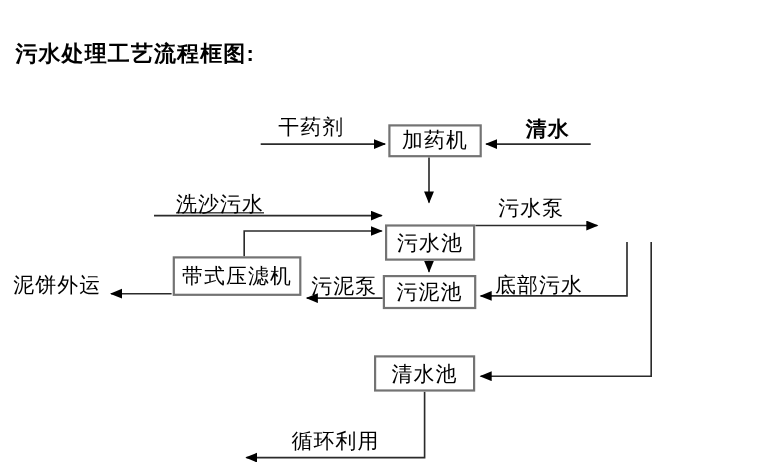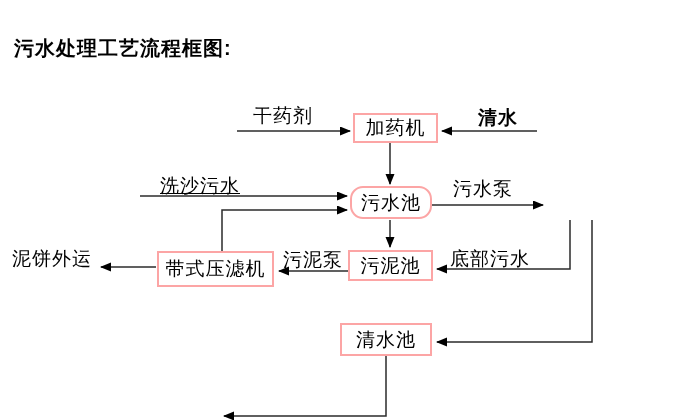"加药机" .node { border: 2px solid #fca5a5 -> 2px solid #737373 }
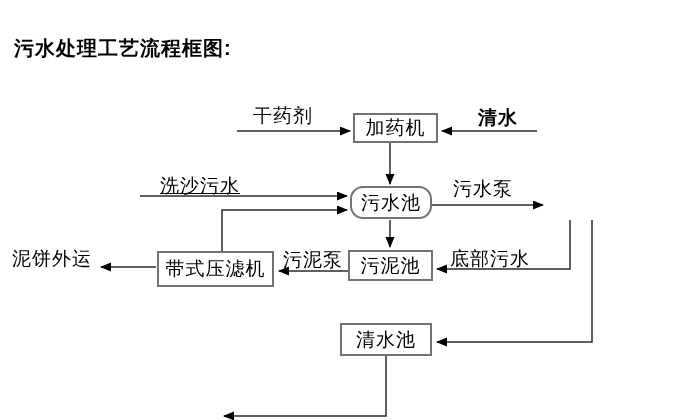"污水池" #n-sewage { border-radius: 13px -> none; top: 162px -> 180px }
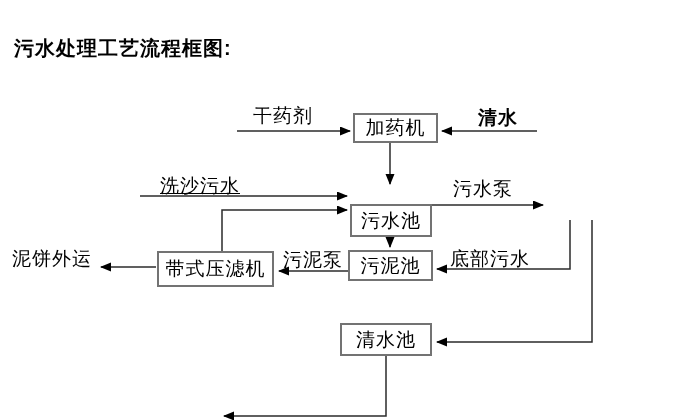"带式压滤机" #n-press { top: 227px -> 209px }
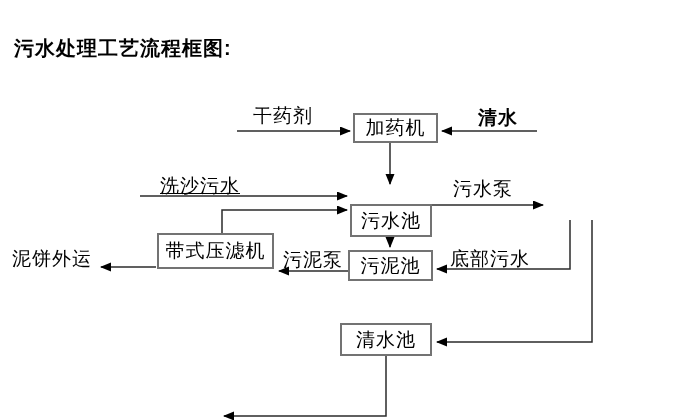"循环利用" span.flabel { html: none -> <span>循环利用</span> }
